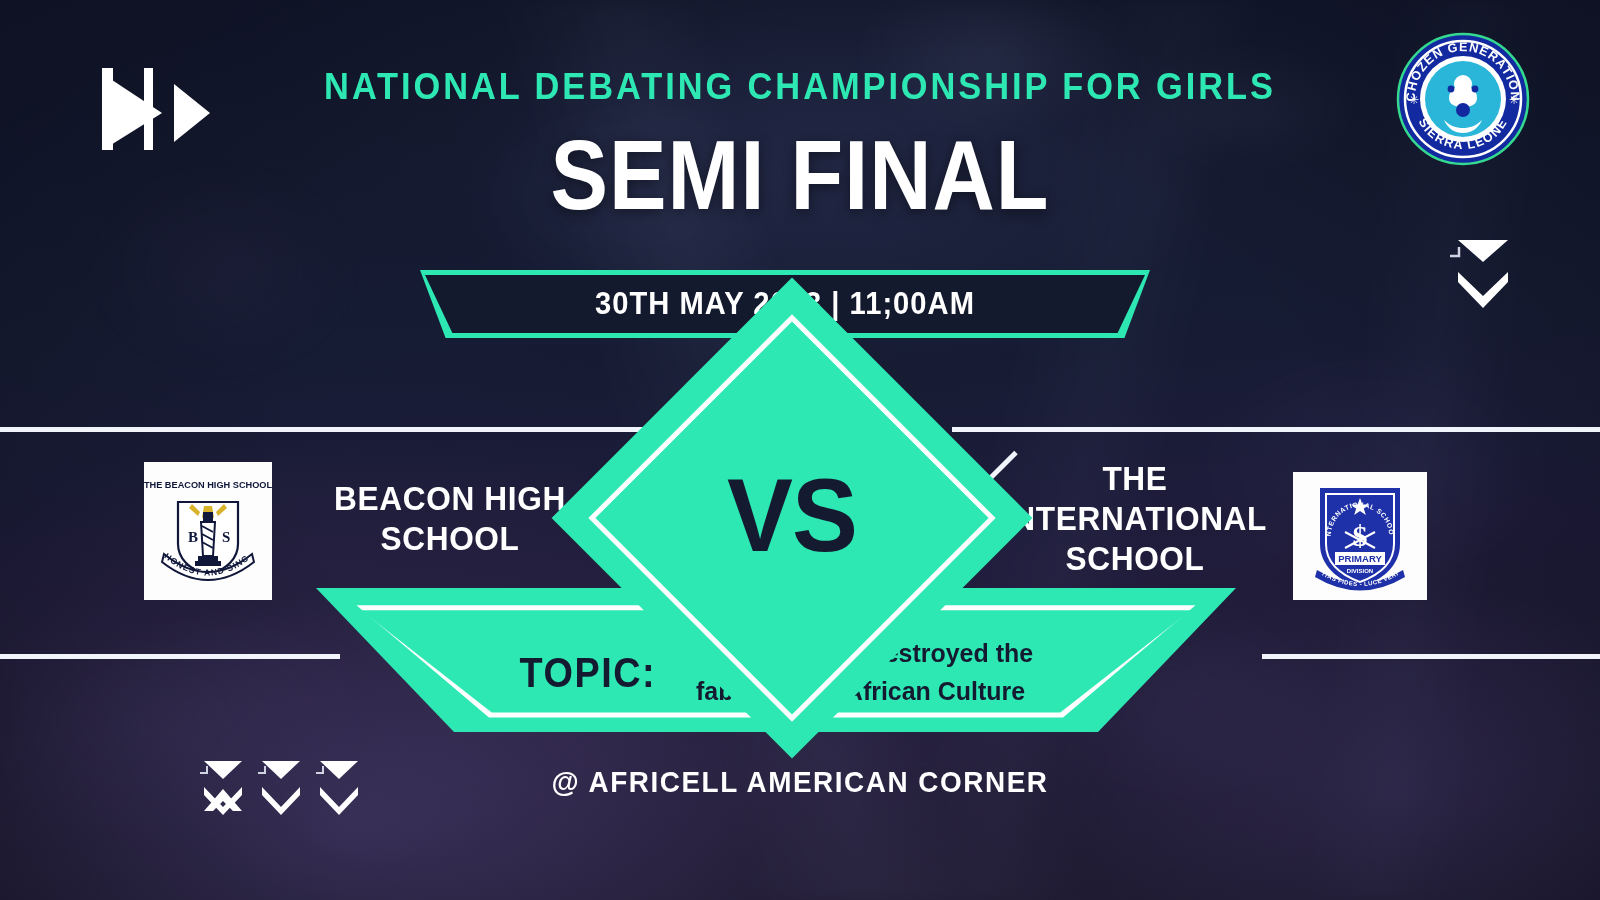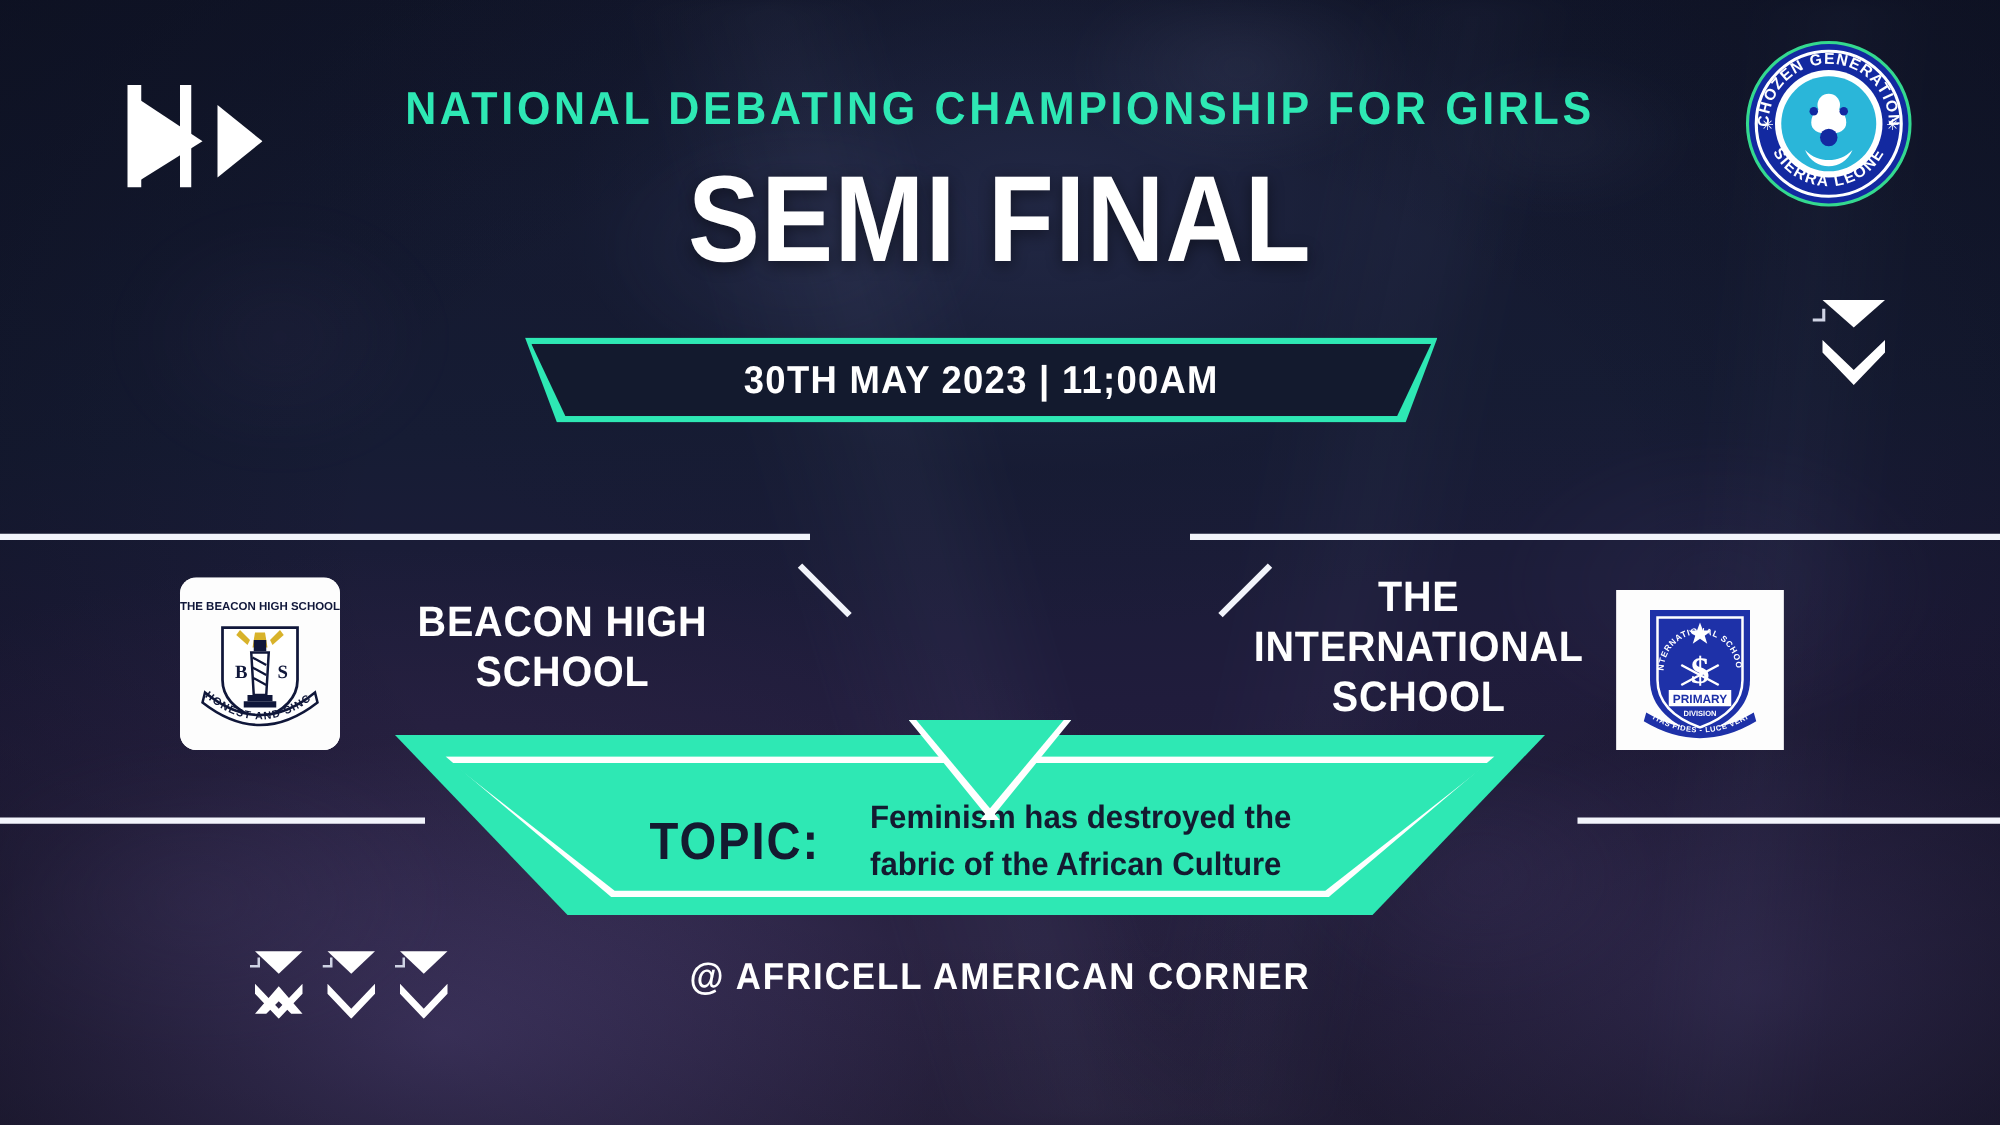"THE BEACON HIGH SCHOOL" .logo-l { border-radius: 13px -> none }
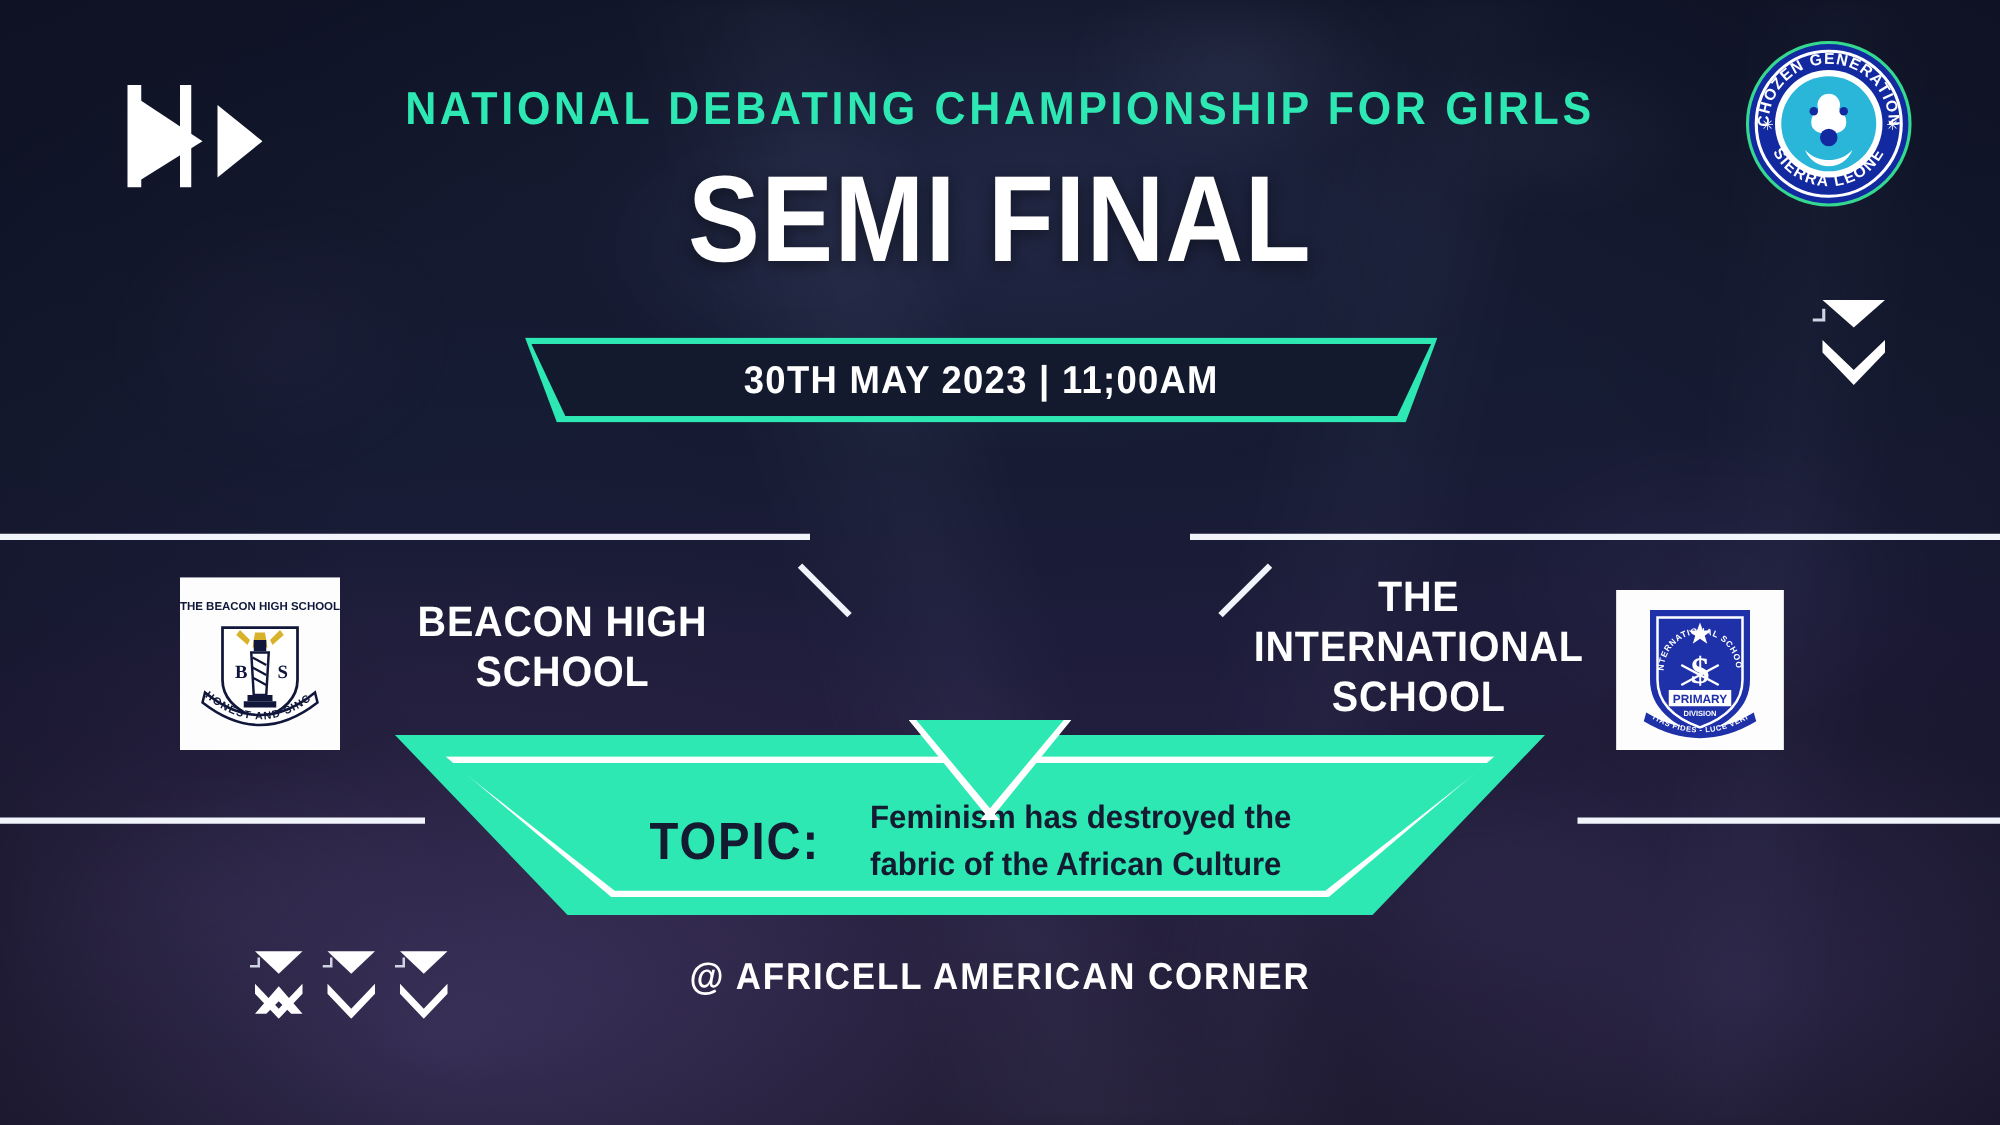"VS" div.dia-wrap { html: none -> <div> <div></div> <div></div> <div>VS</div> </div> }
